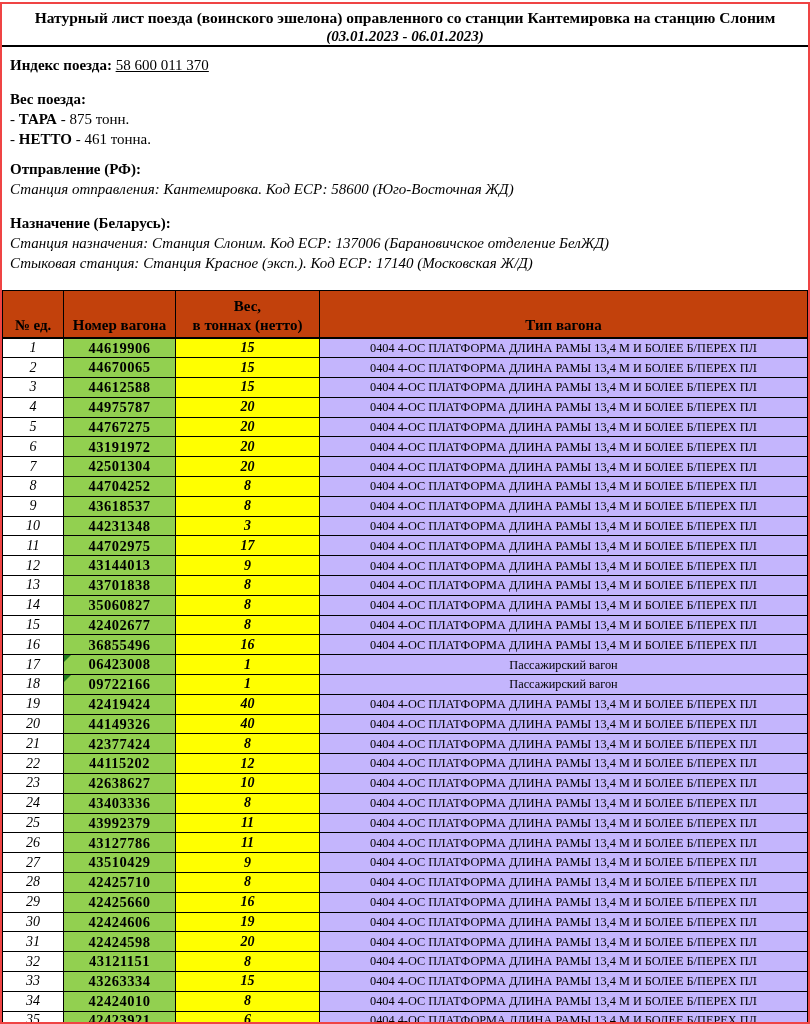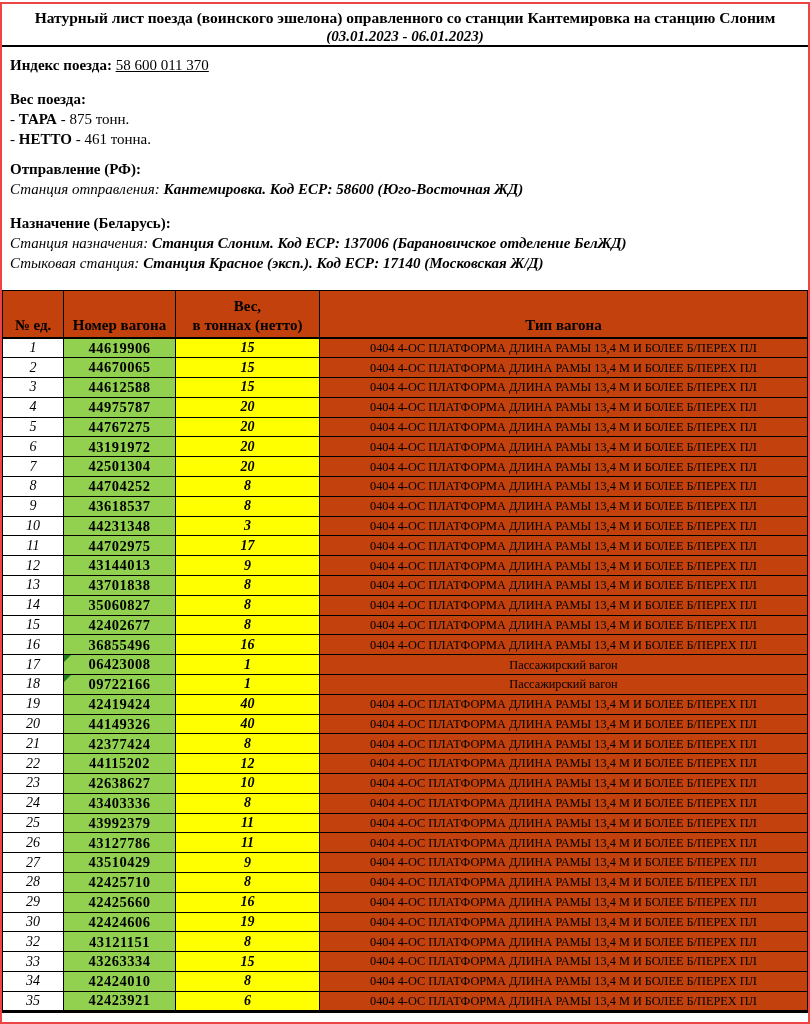"Кантемировка. Код ЕСР: 58600" .i { font-weight: bold -> none }
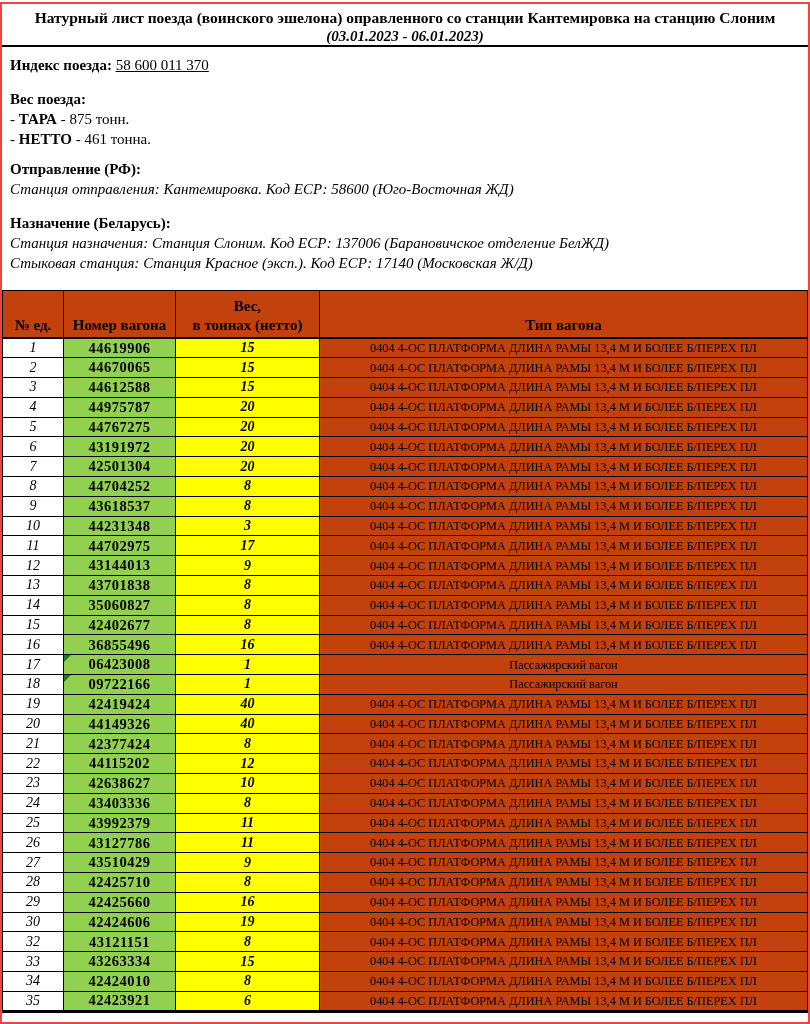"0404 4-ОС ПЛАТФОРМА ДЛИНА РАМЫ" td.cell-type { background: #c2410c -> #c4b5fd }
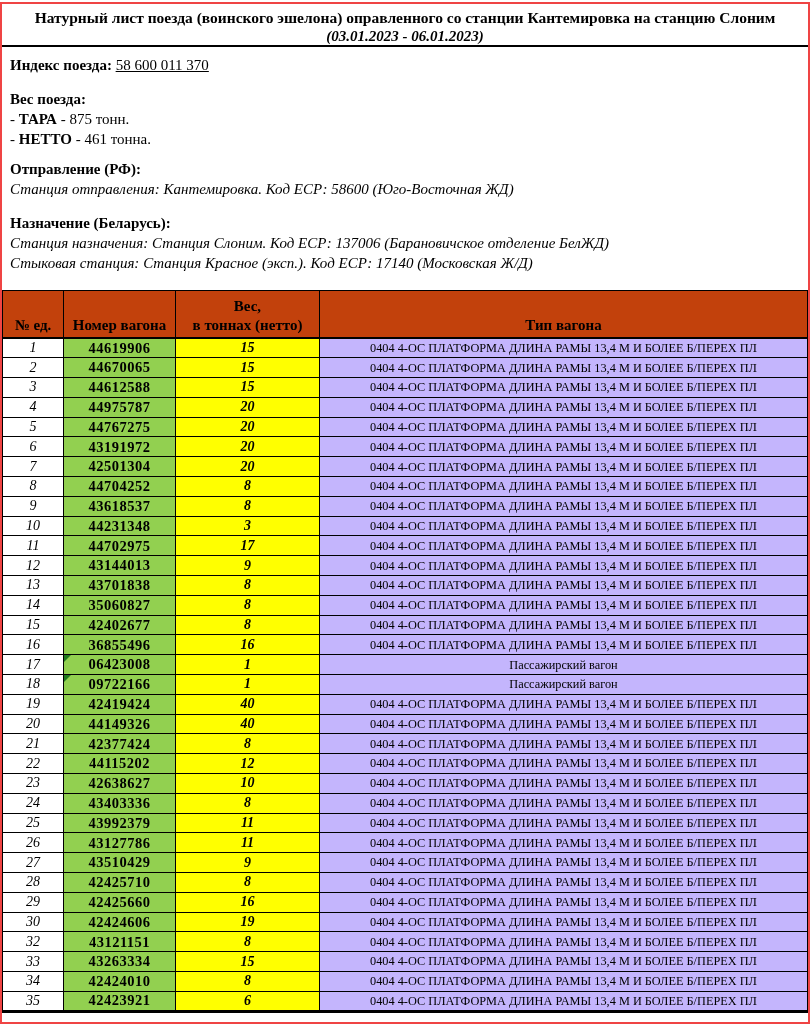"31" tr { html: none -> <tr> <td>31</td> <td>42424598</td> <td>20</td> <td>0404 4-ОС ПЛАТФОРМА ДЛИНА РАМЫ 13,4 М И БОЛЕЕ Б/ПЕРЕХ ПЛ</td> </tr> }
